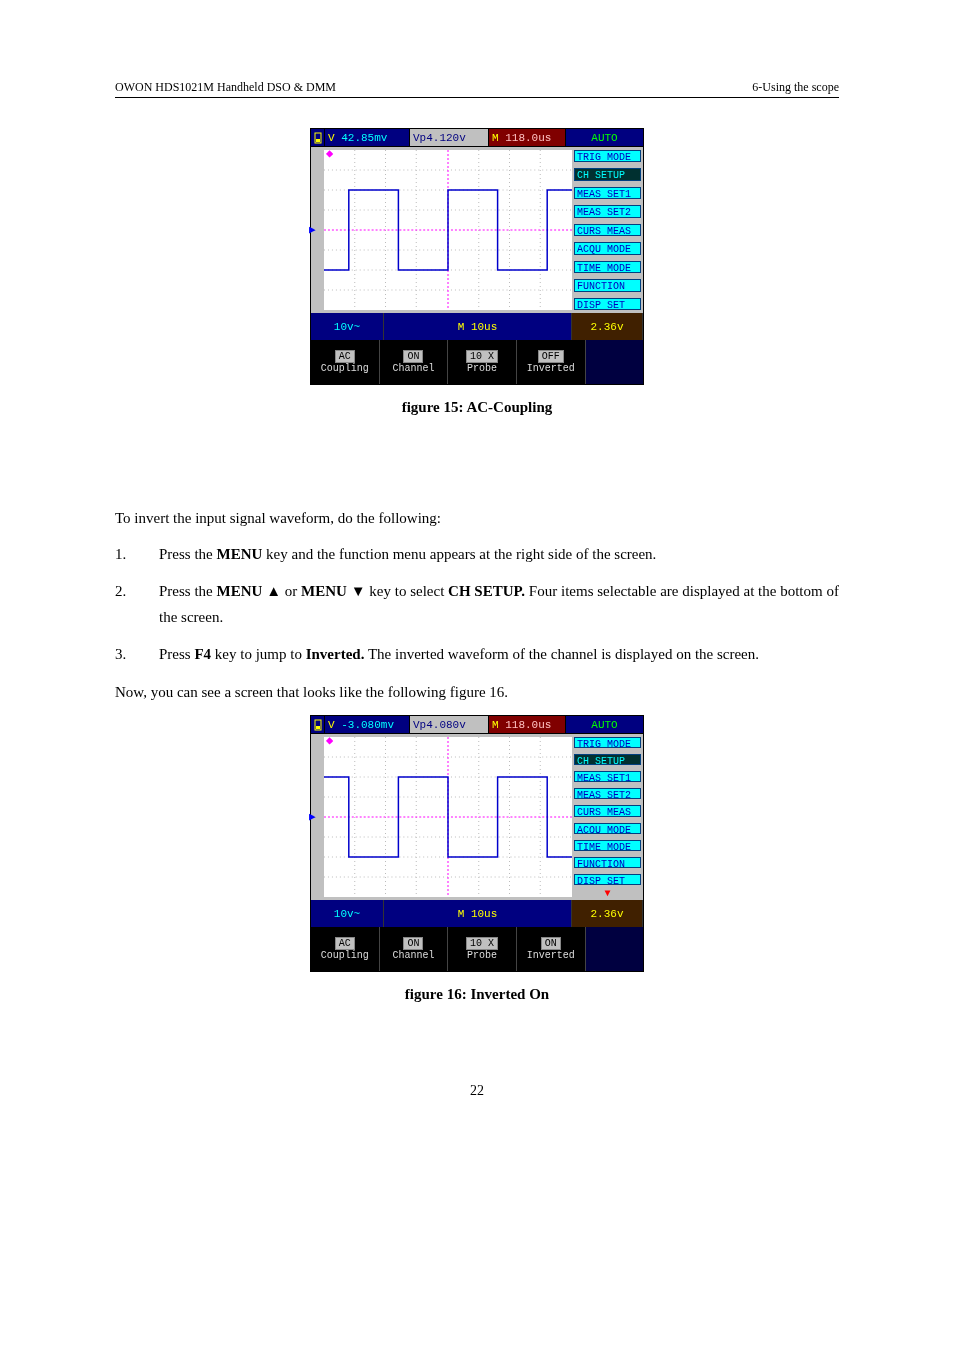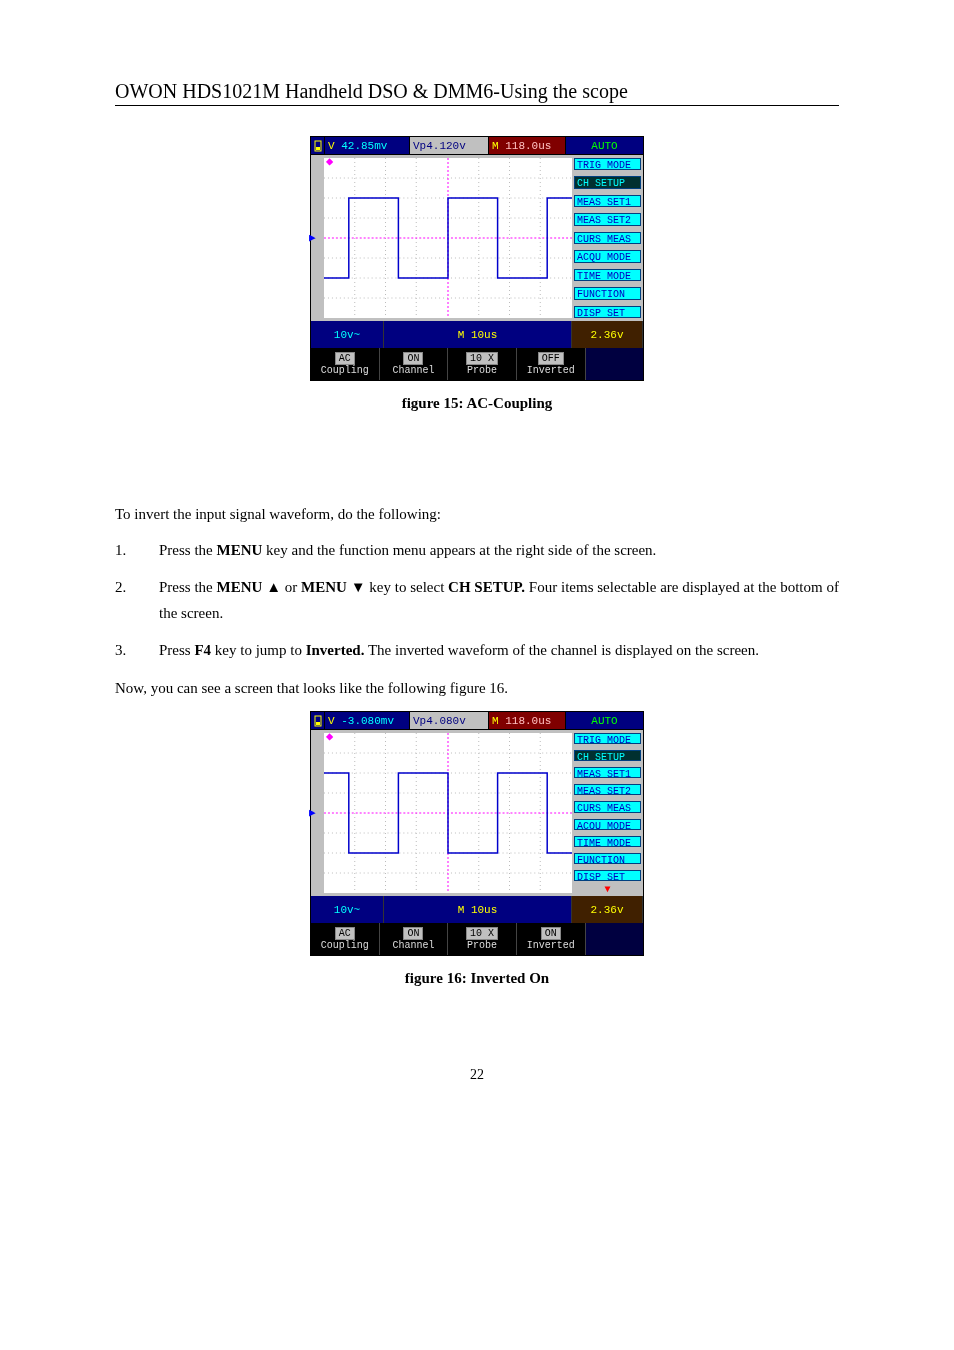"OWON HDS1021M Handheld DSO &" .header-line { font-size: 20px -> 12px; justify-content: none -> space-between }
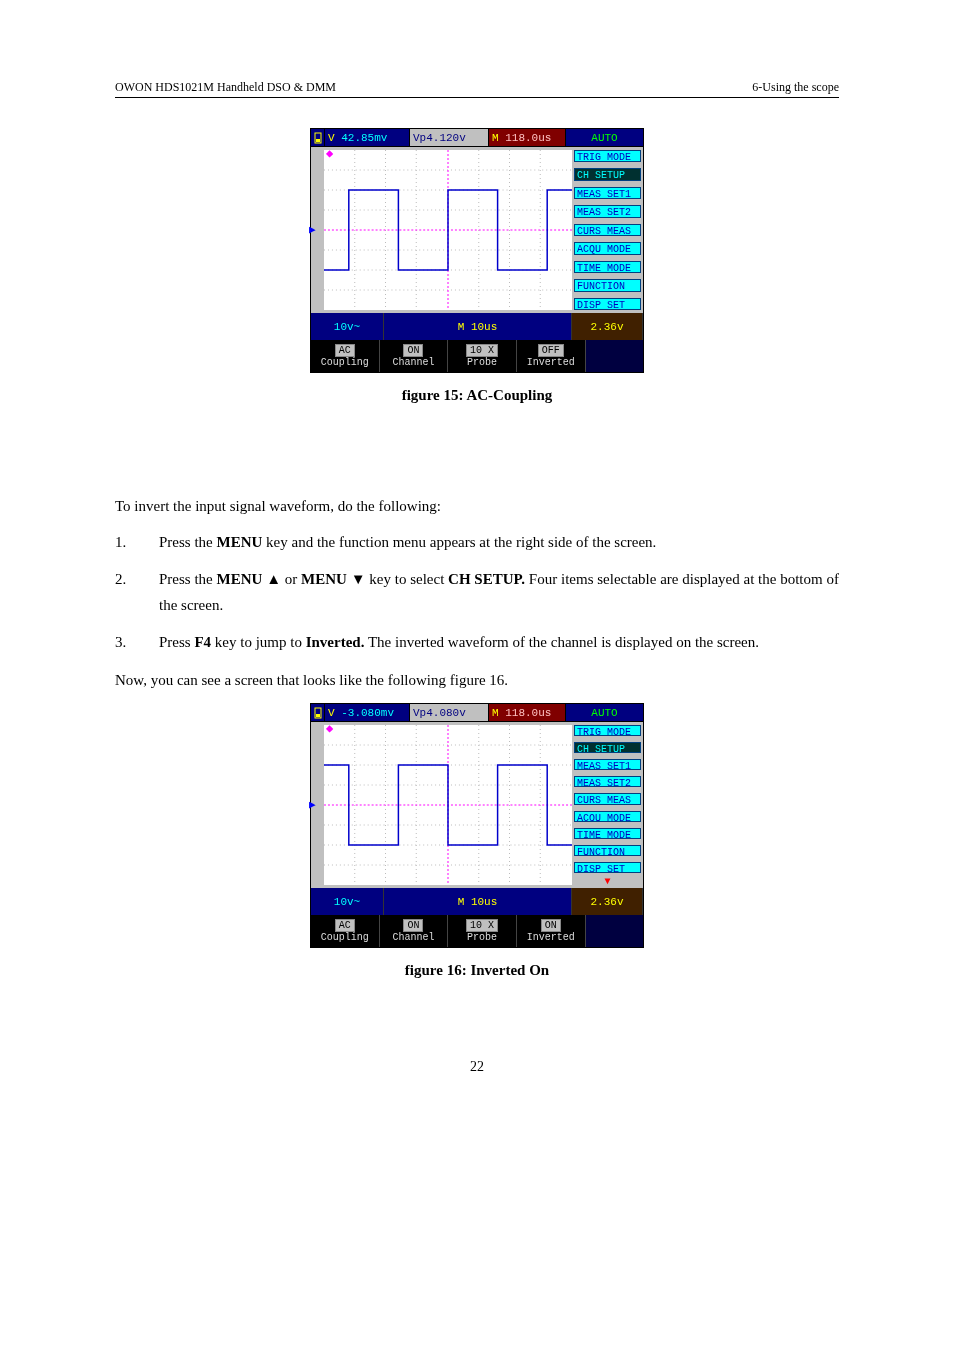"AC" .bottom-bar { height: 32px -> 44px }
